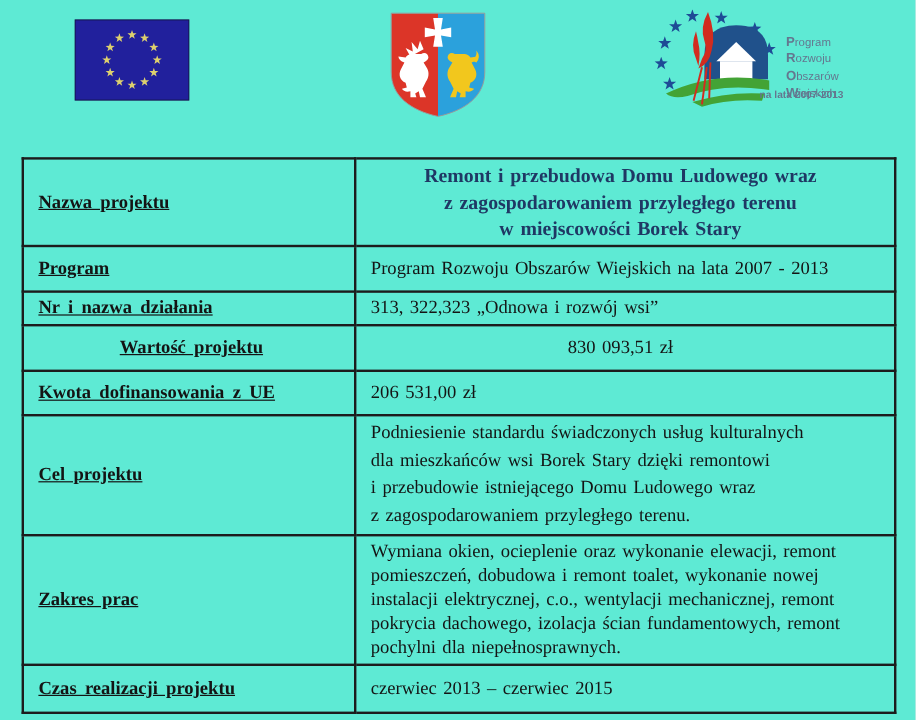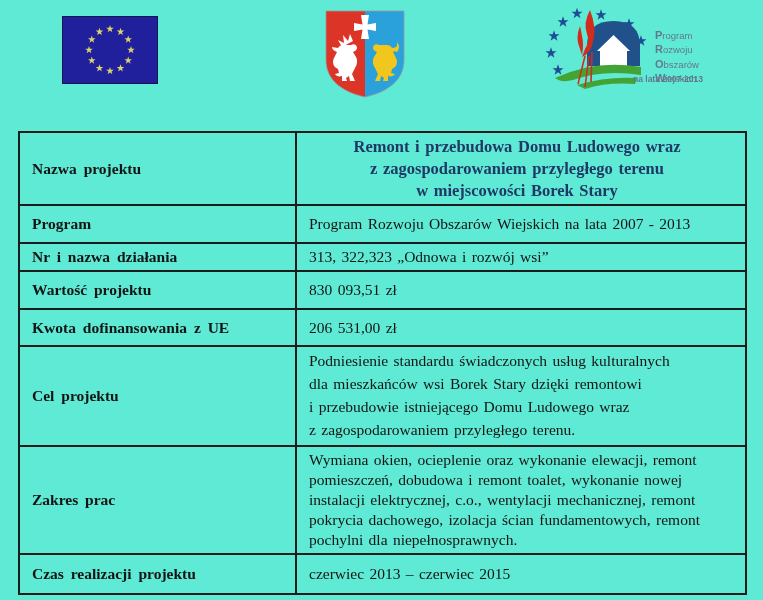"Nazwa projektu" .label-cell { text-decoration: none -> underline }
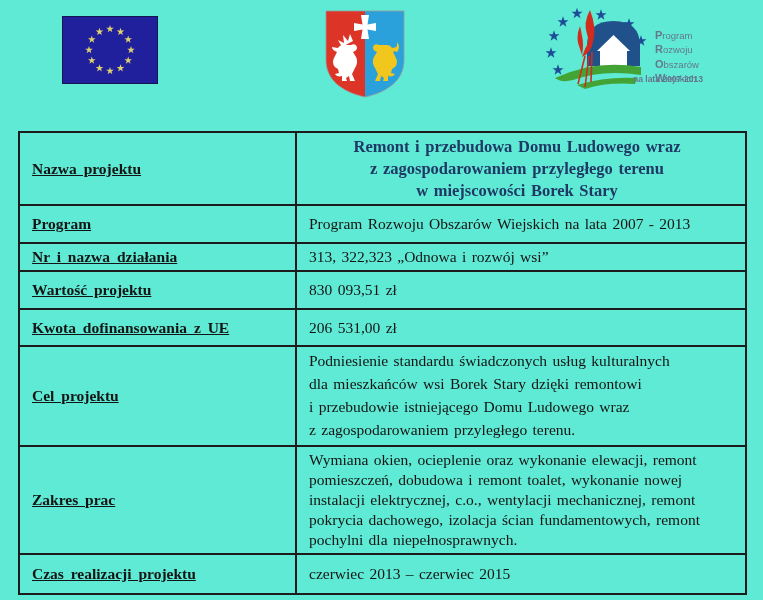"Wartość projektu" tr.row-value { text-align: none -> center }
